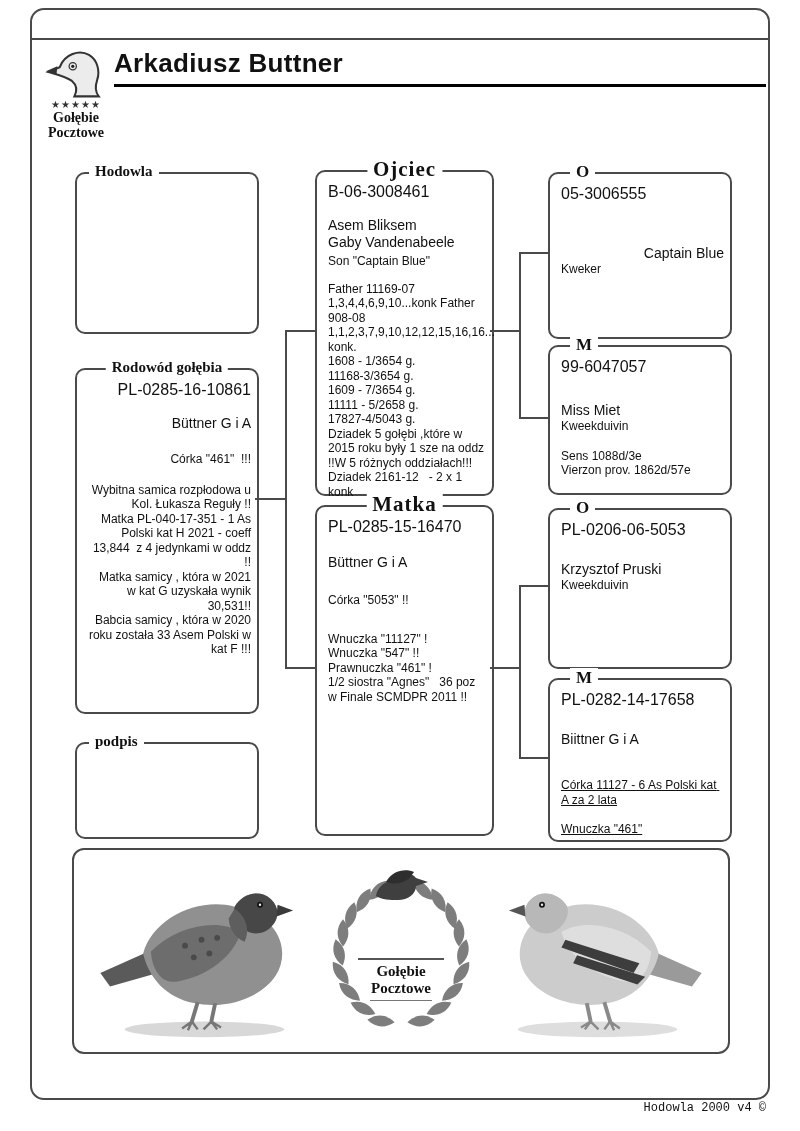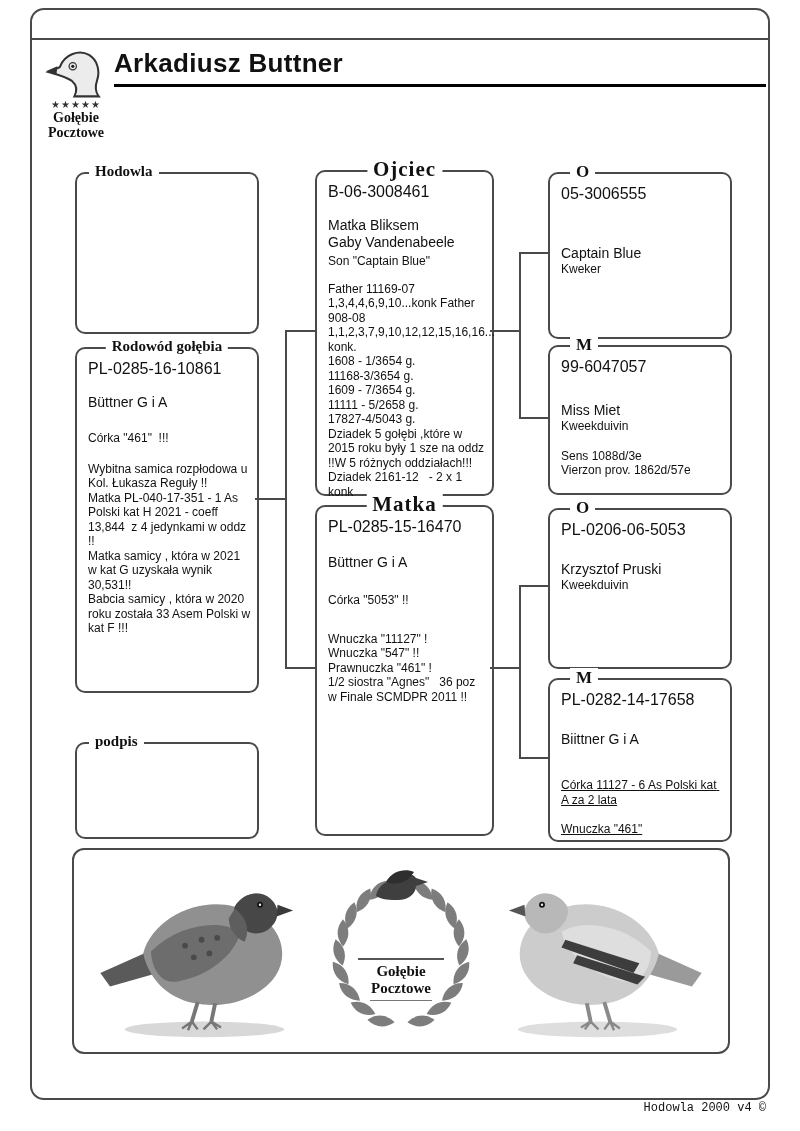"Matka Bliksem" div.nm { text: Matka -> Asem }
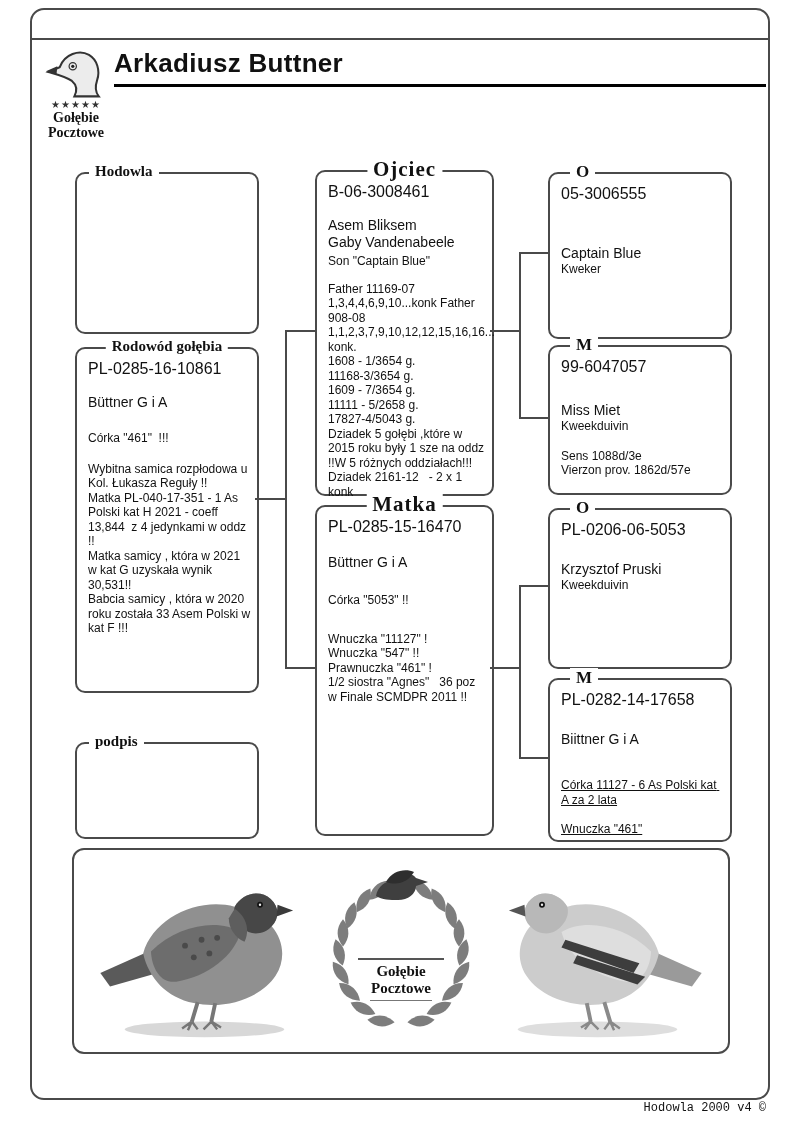"Captain Blue" div.nm { text-align: none -> right }
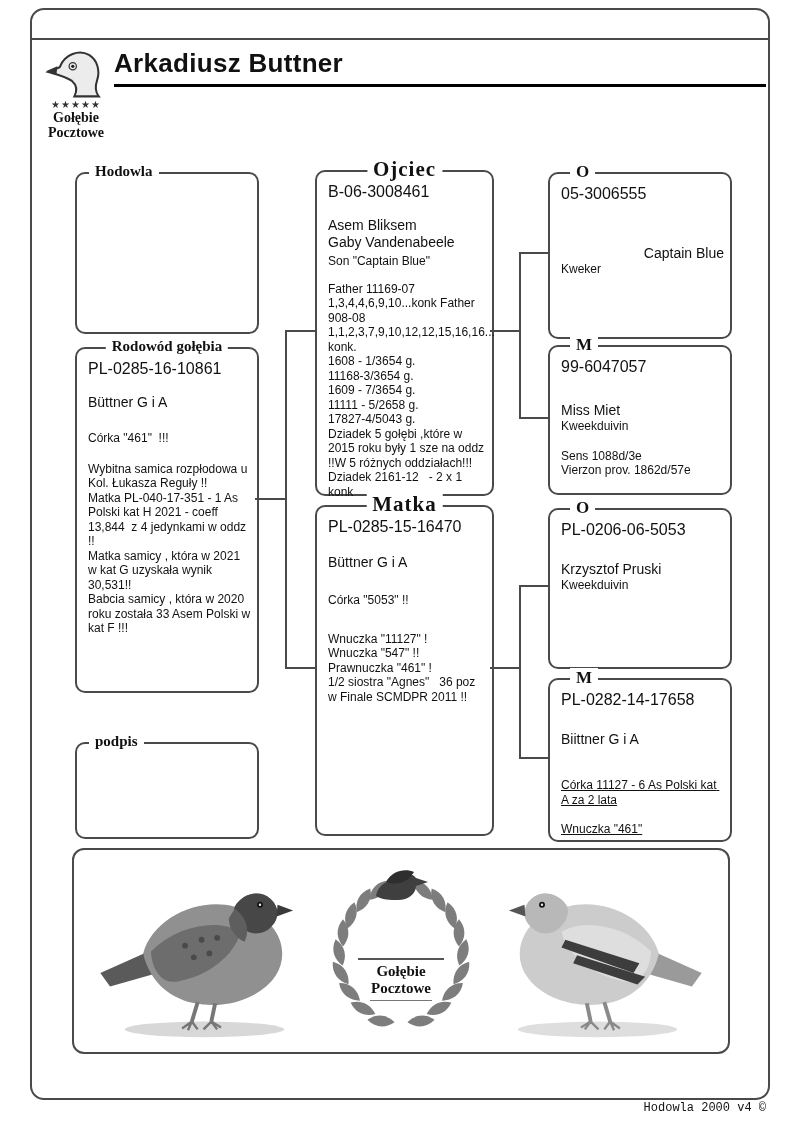"Rodowód gołębia" div.box { text-align: none -> right; top: 347px -> 368px }
